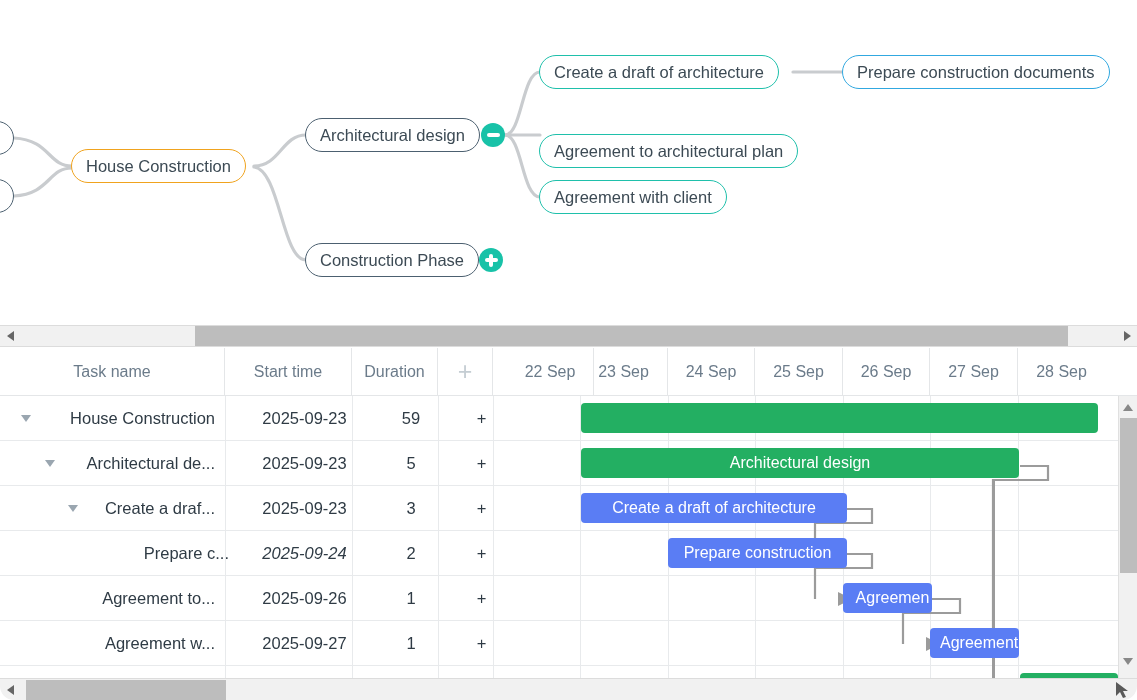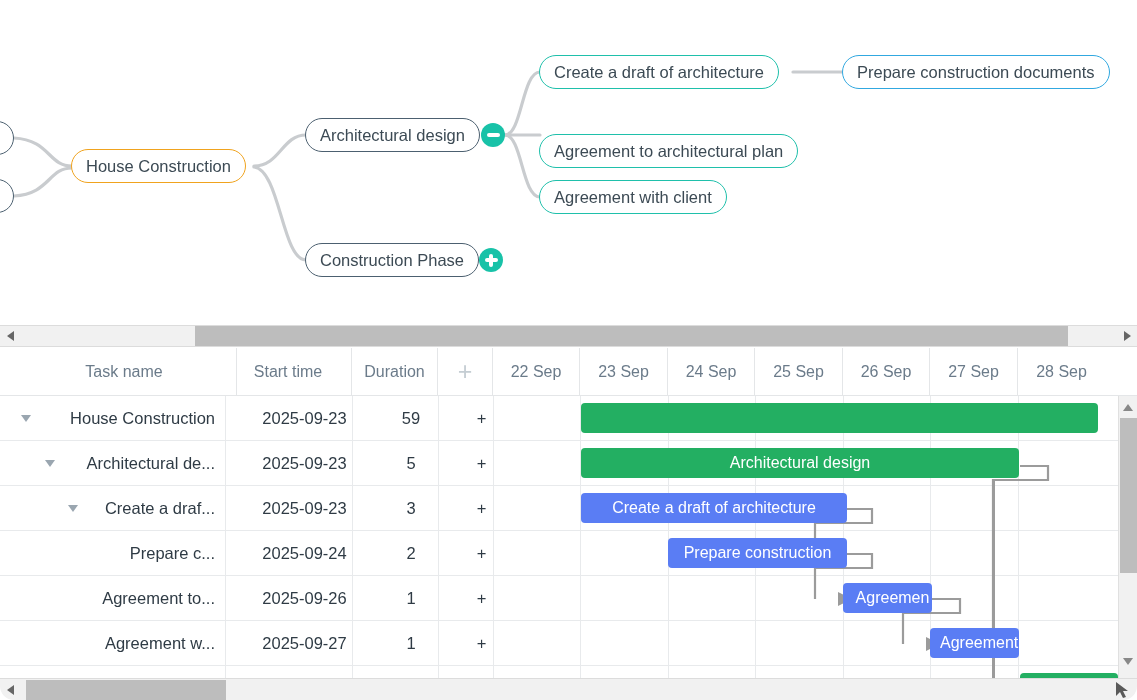"Task name" div.g-head-cell { left: 12px -> 0px }
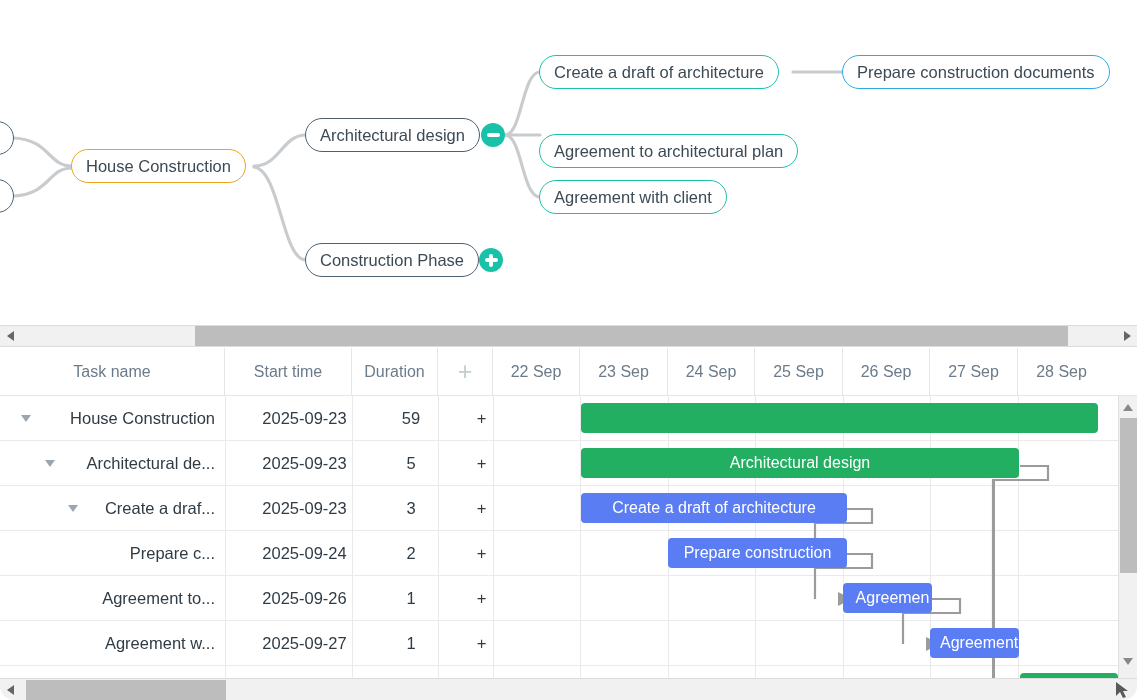"22 Sep" div.g-head-cell { left: 493px -> 507px }
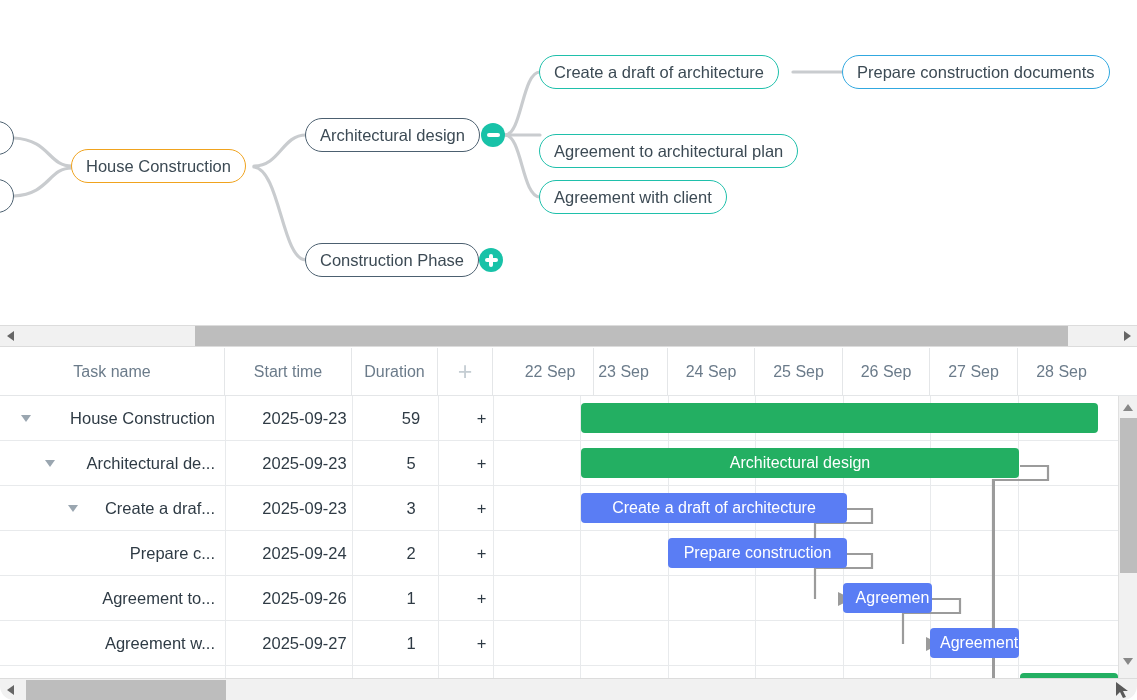"Prepare c..." div.cell { left: 0px -> 14px }
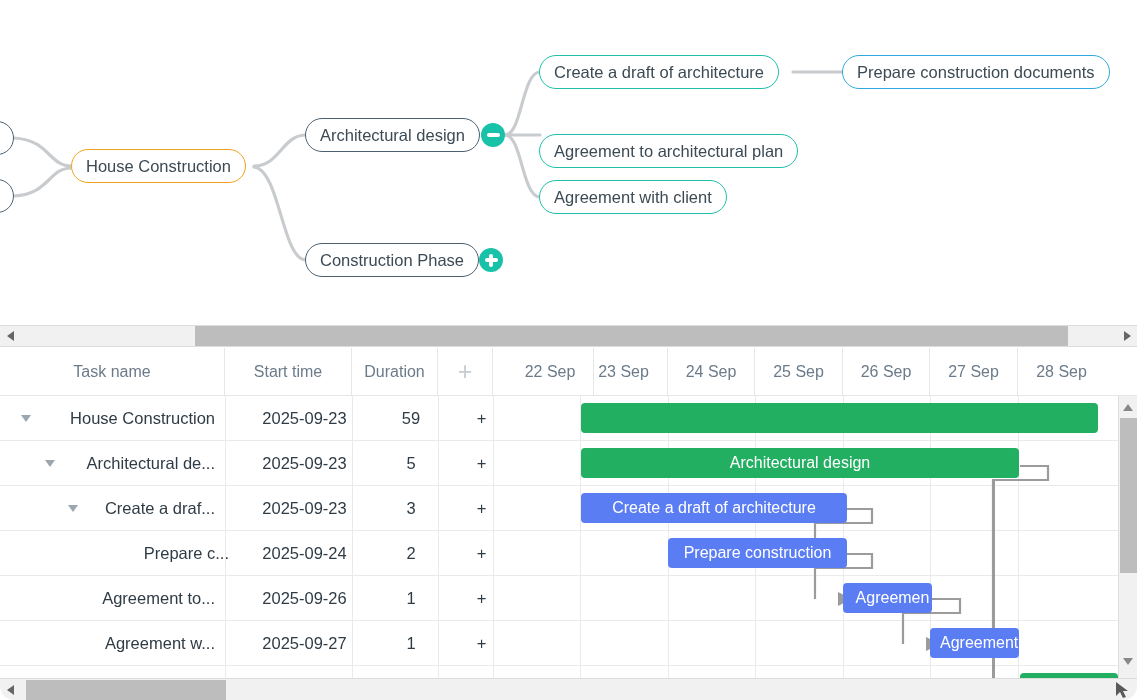"2025-09-24" div.cell { font-style: none -> italic }
